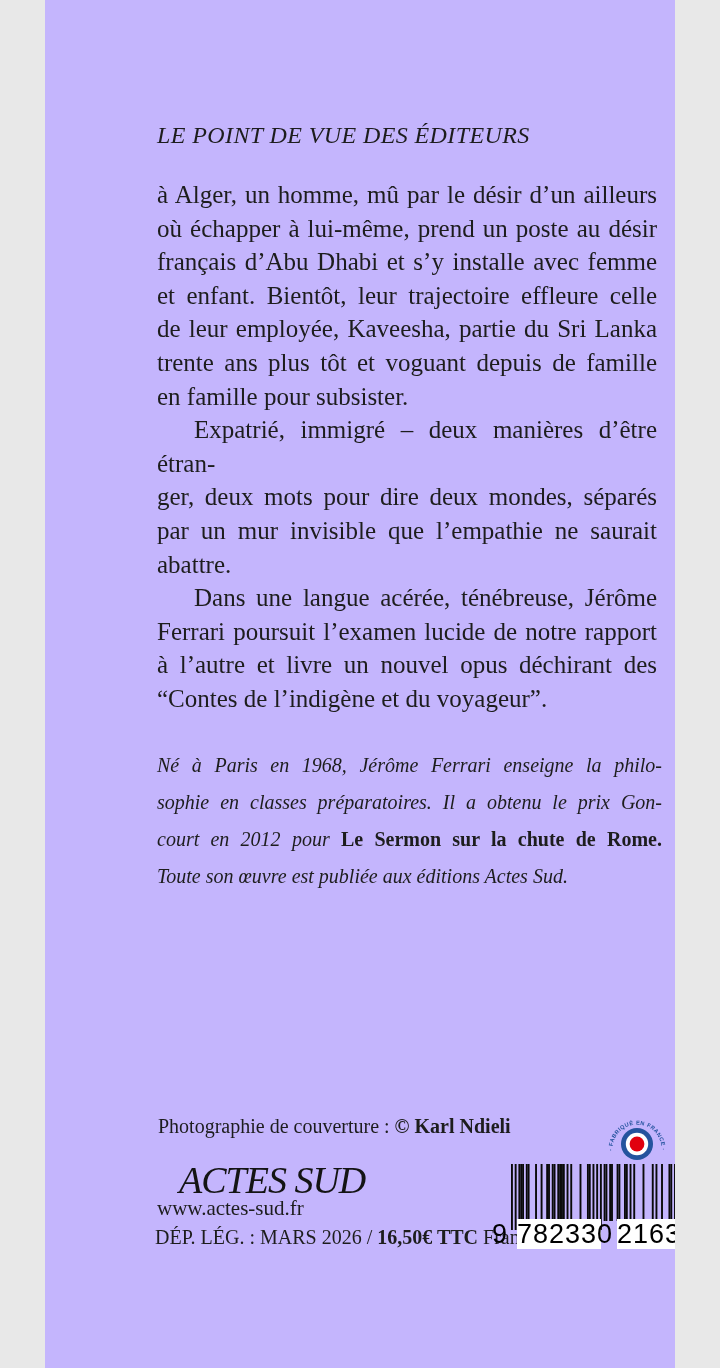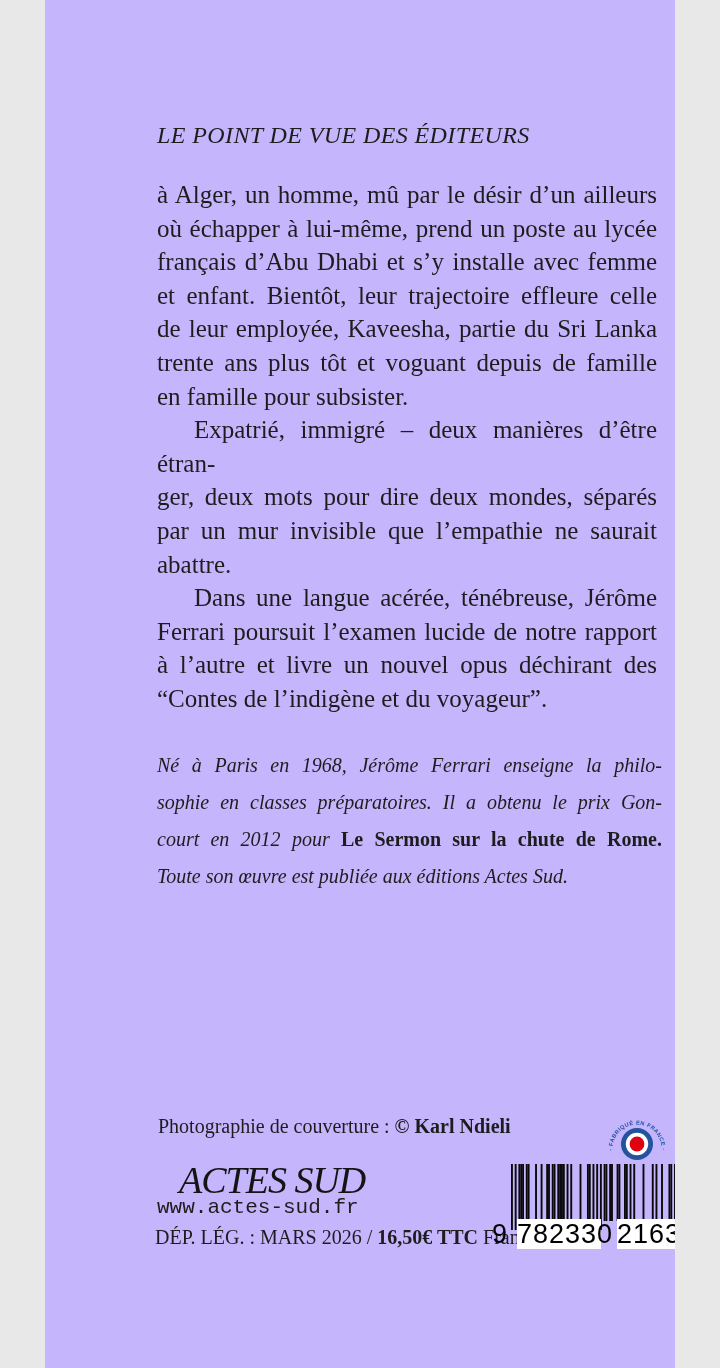"où échapper à lui-même, prend" div.tline { text: lycée -> désir }
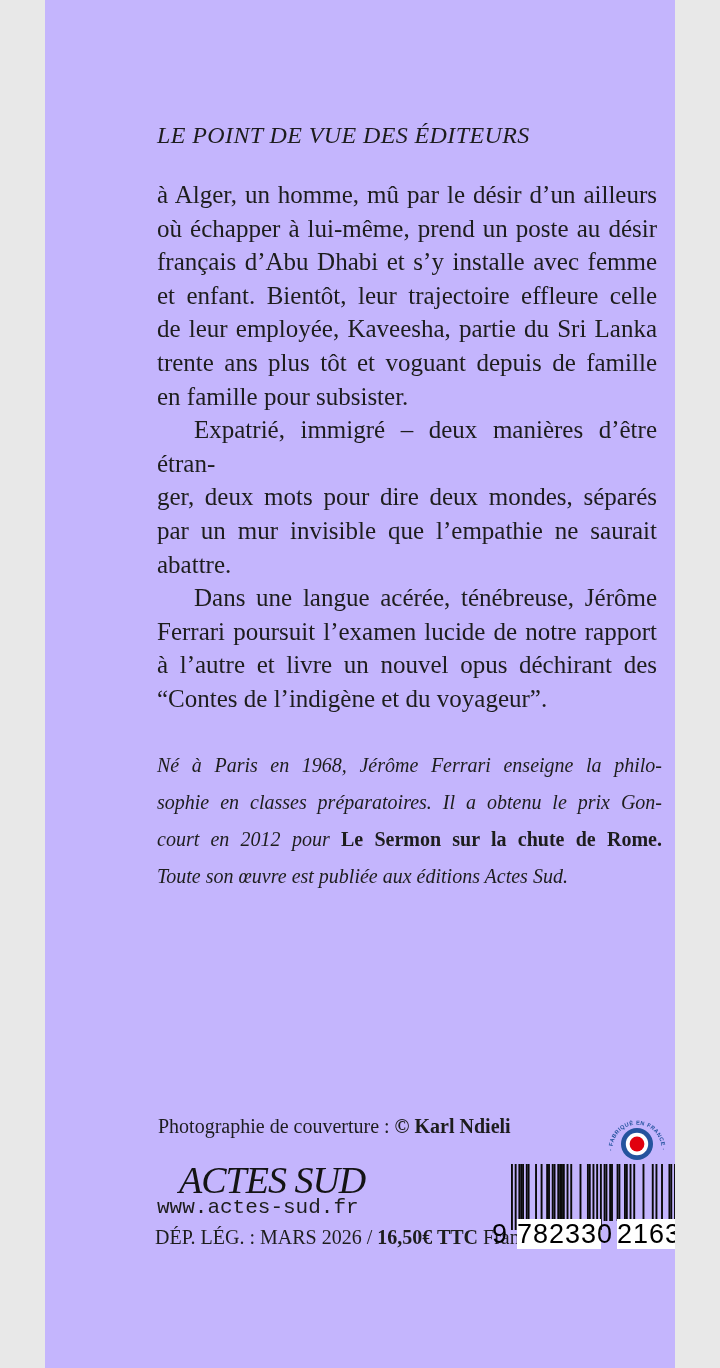"www.actes-sud.fr" .website { font-family: Liberation Mono, monospace -> none }
